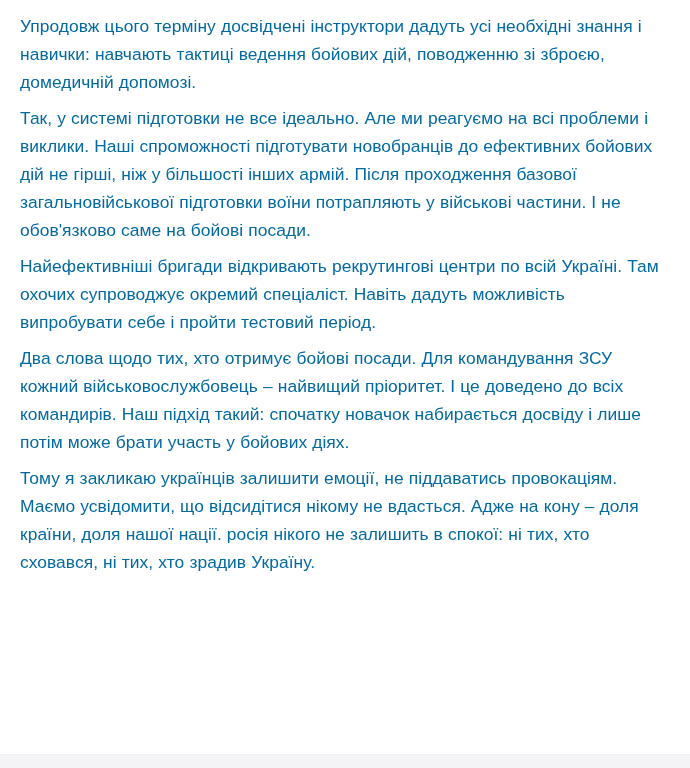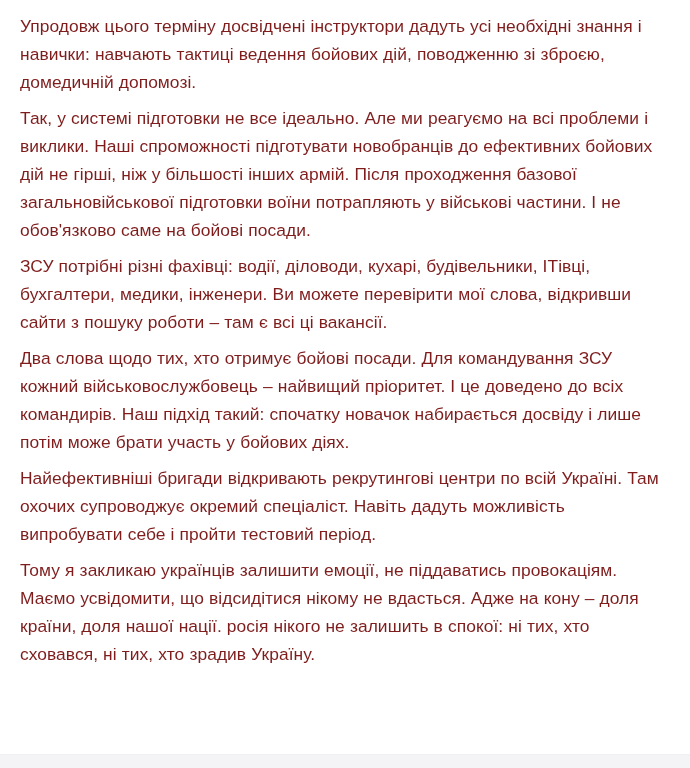"Упродовж цього терміну досвідчені" .para { color: #7f1d1d -> #0369a1 }
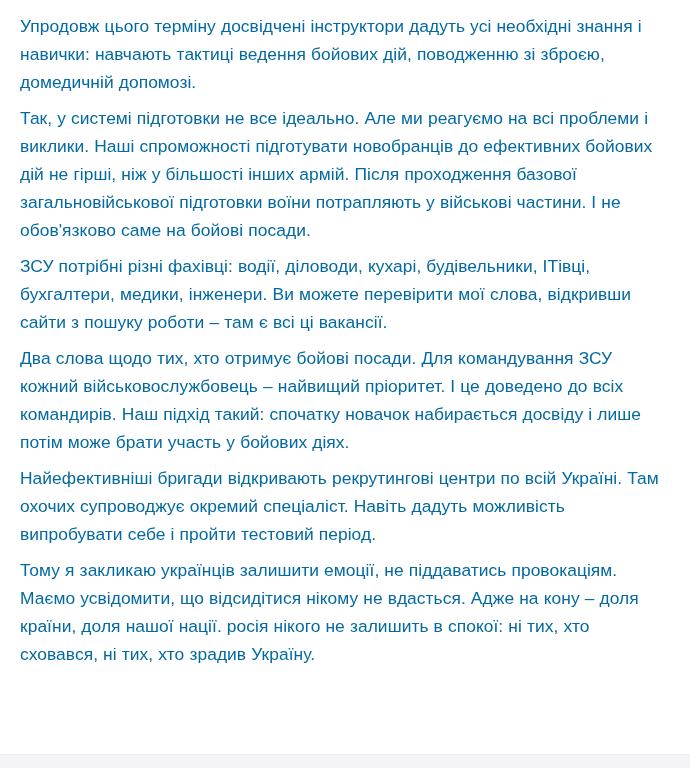"ЗСУ потрібні різні фахівці: водії," p.para { html: <p>ЗСУ потрібні різні фахівці: водії, діловоди, кухарі, будівельники, ІТівці, бухгалтери, медики, інженери. Ви можете перевірити мої слова, відкривши сайти з пошуку роботи – там є всі ці вакансії.</p> -> none }
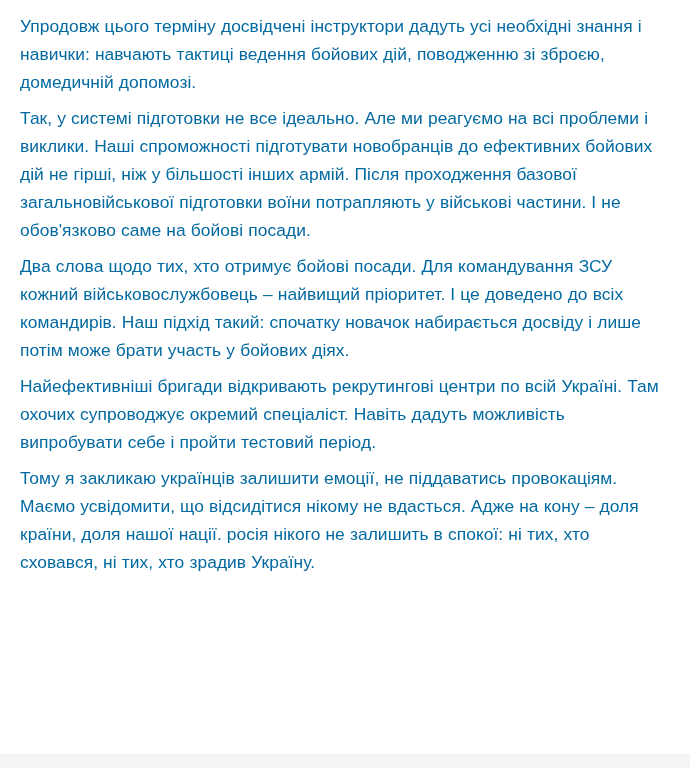"Два слова щодо тих, хто" p.para { order: before "Найефективніші бригади відкривають" -> after "Найефективніші бригади відкривають" }
